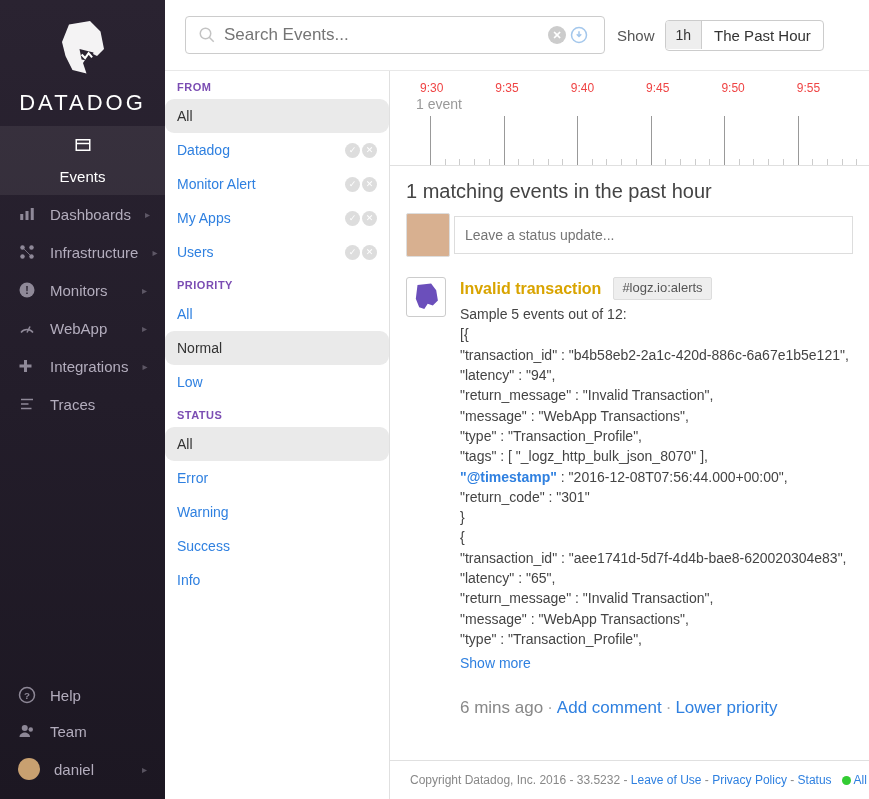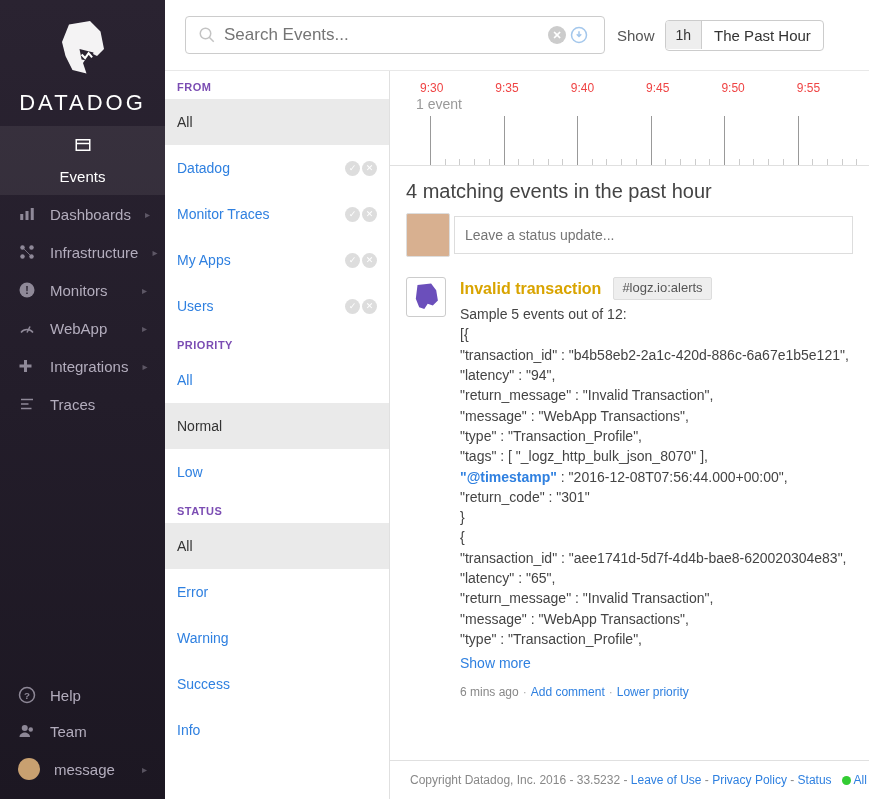"All" .filter-item { border-radius: none -> 9px; padding: 15px 12px -> 9px 12px }
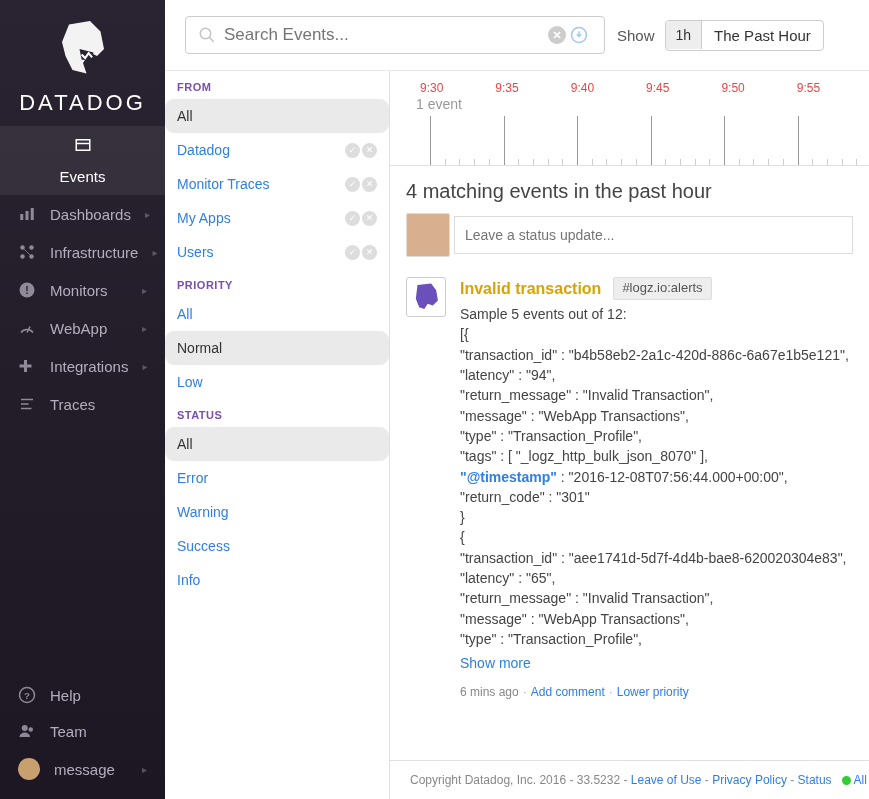"Monitor Traces" span { text: Traces -> Alert }
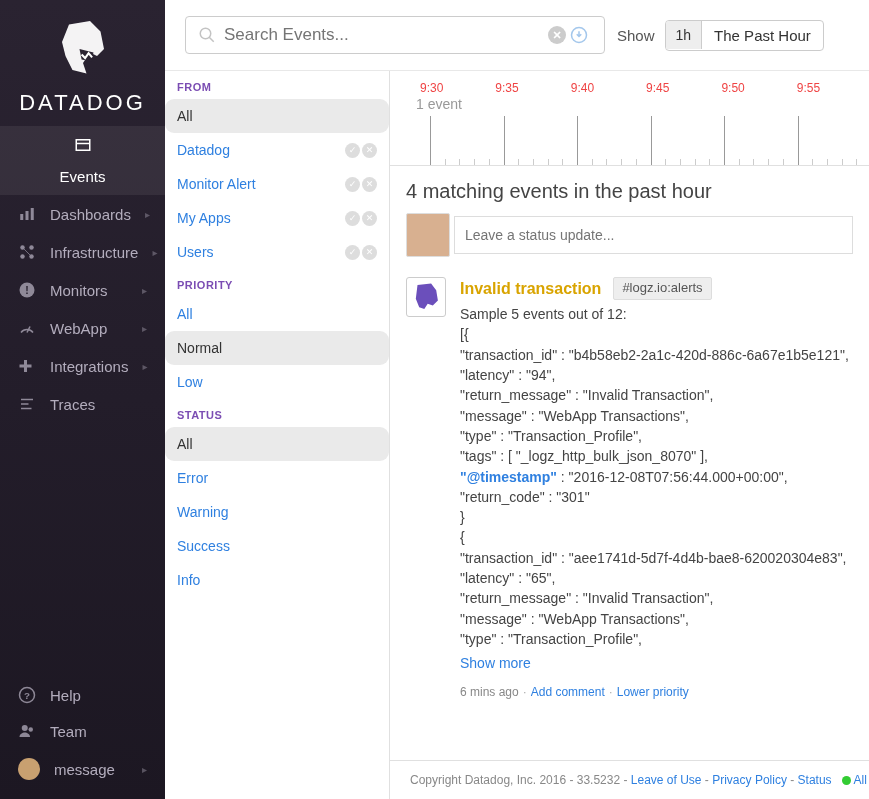"4 matching events in the" div.events-header { text: 4 -> 1 }
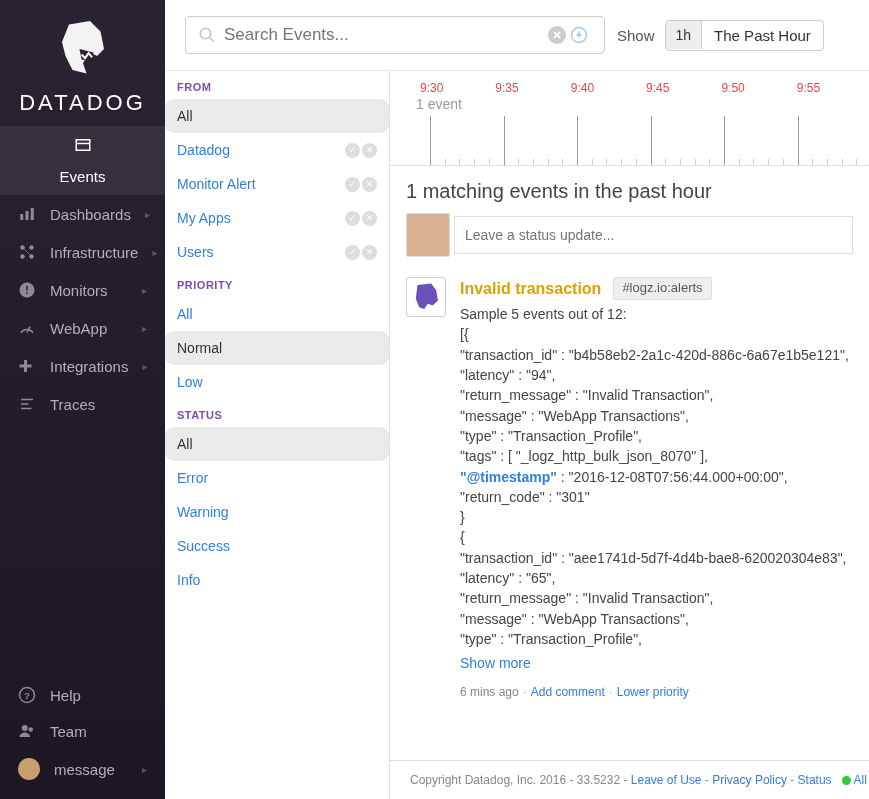"6 mins ago · Add" .event-meta { font-size: 12px -> 17px; margin-top: 10px -> 22px }
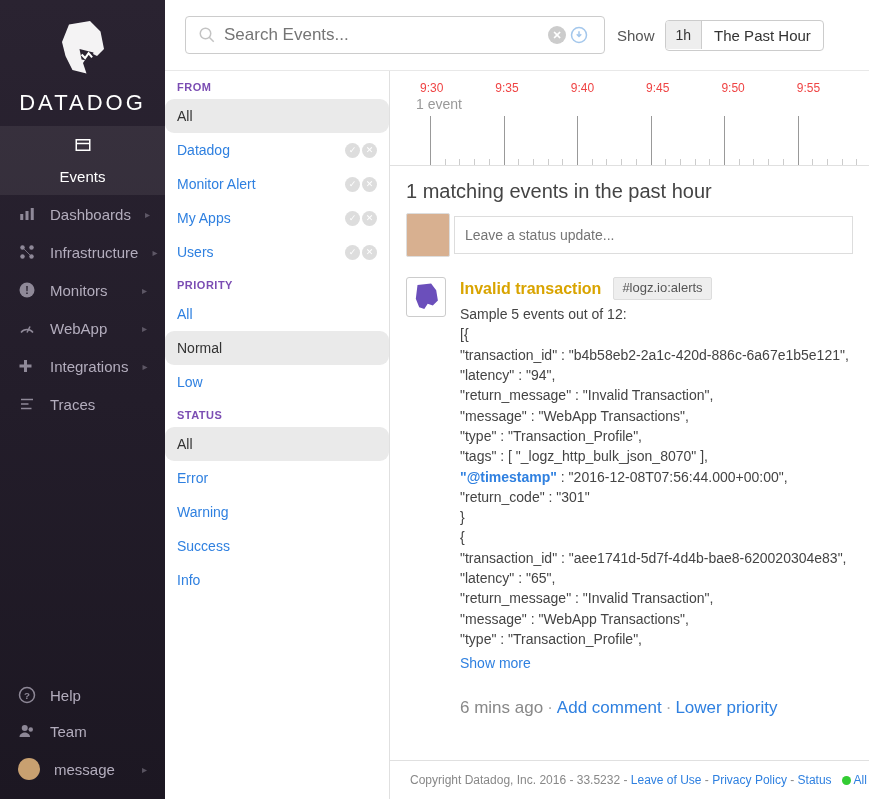"message" span { text: message -> daniel }
